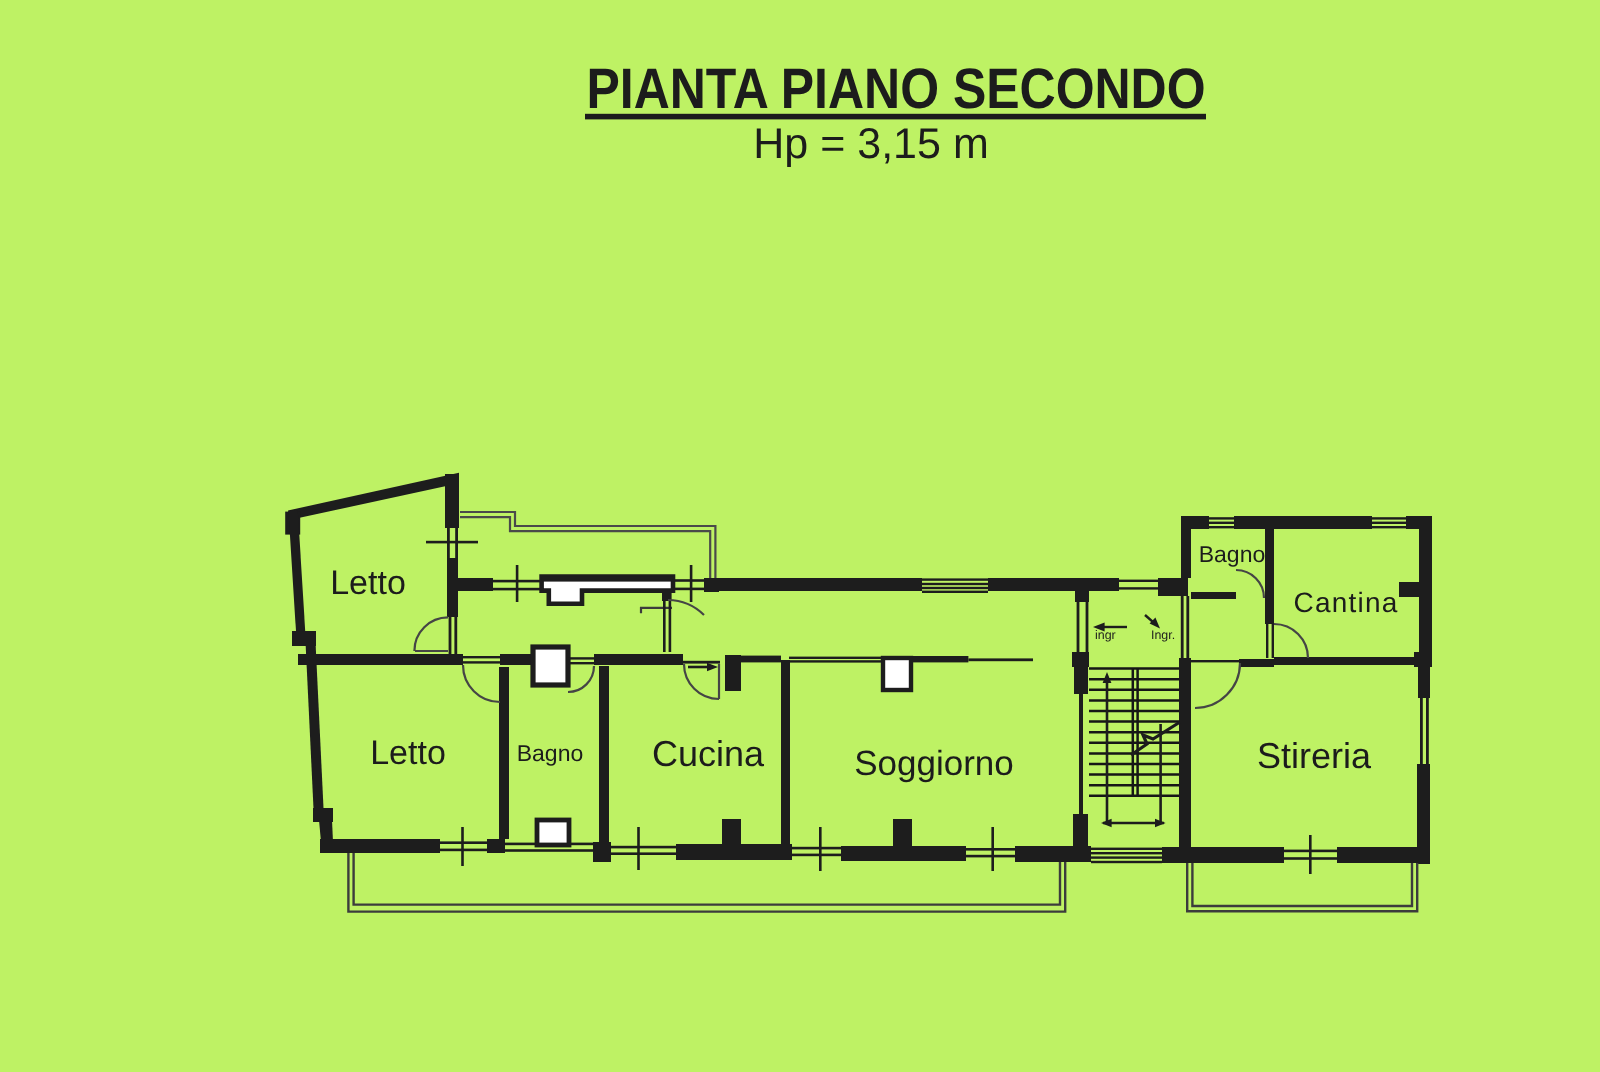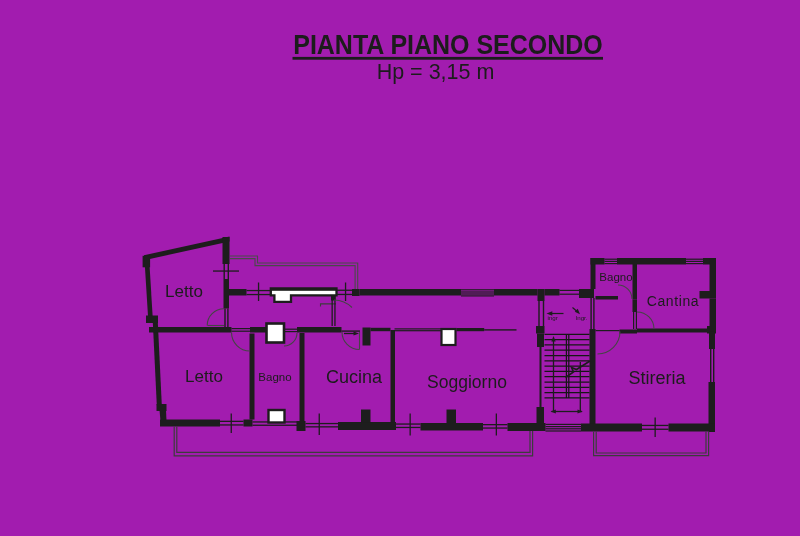"PIANTA PIANO SECONDO" #page { background: #a21caf -> #bef264 }
